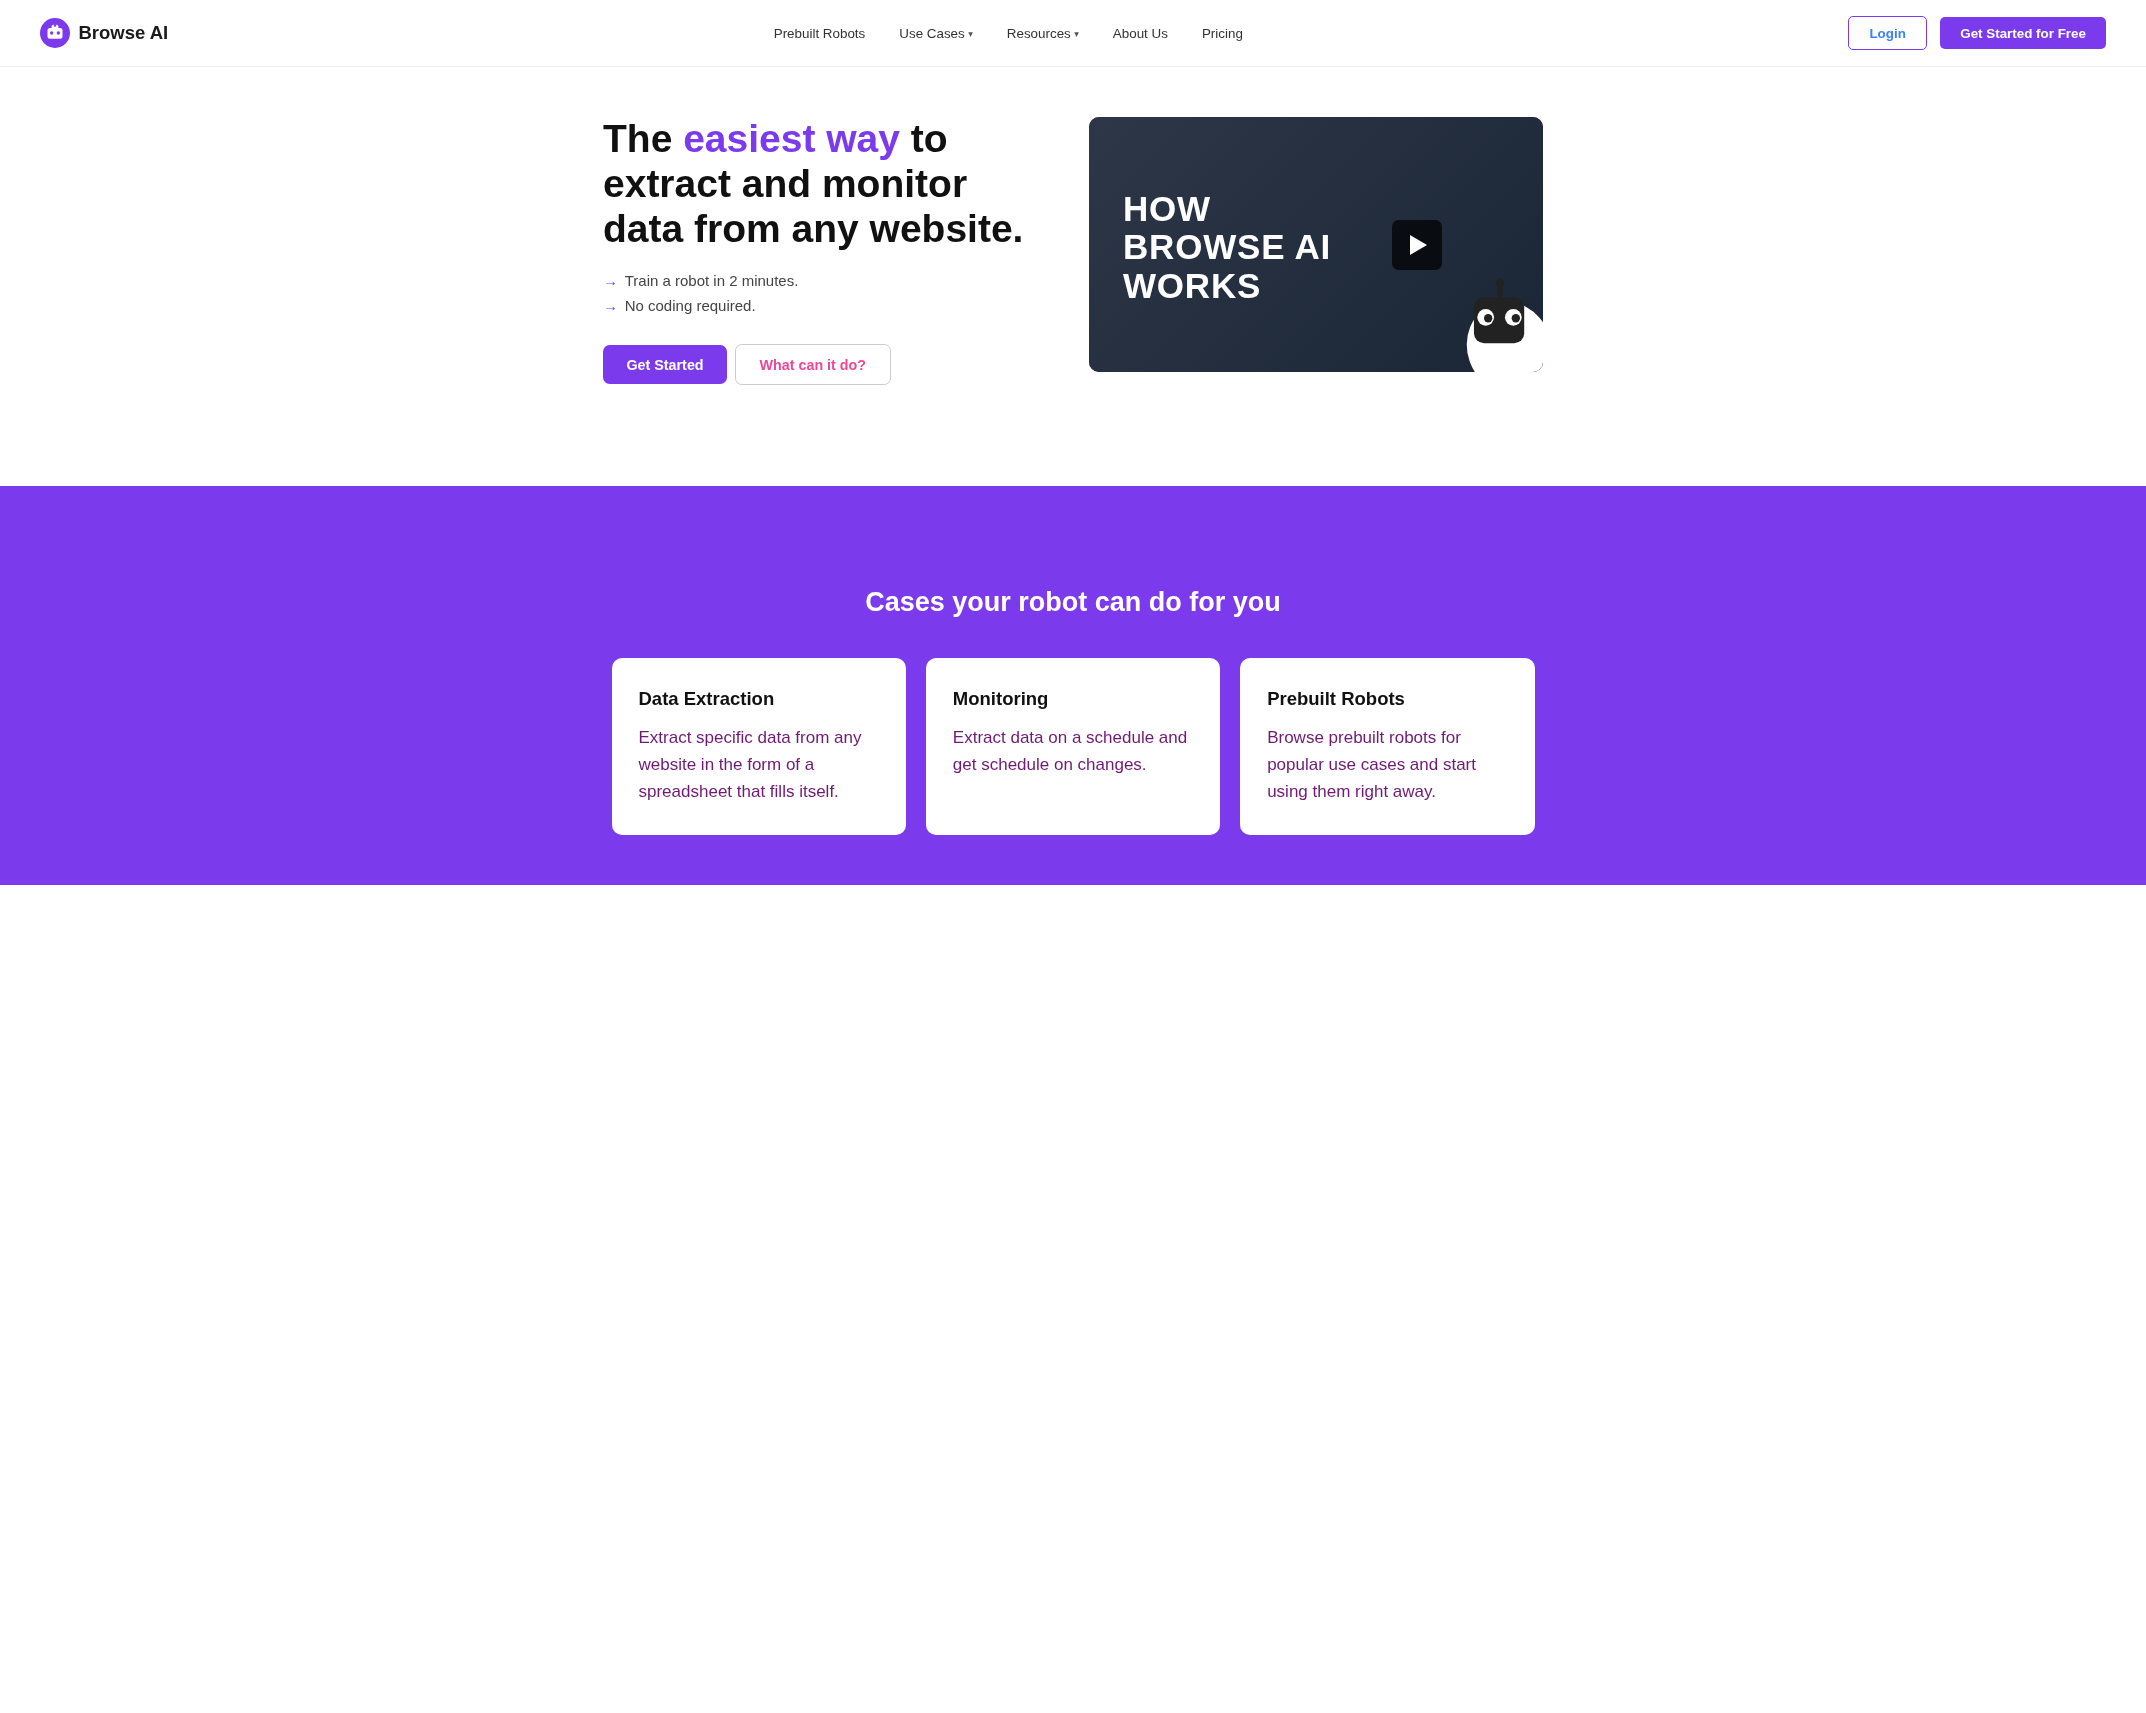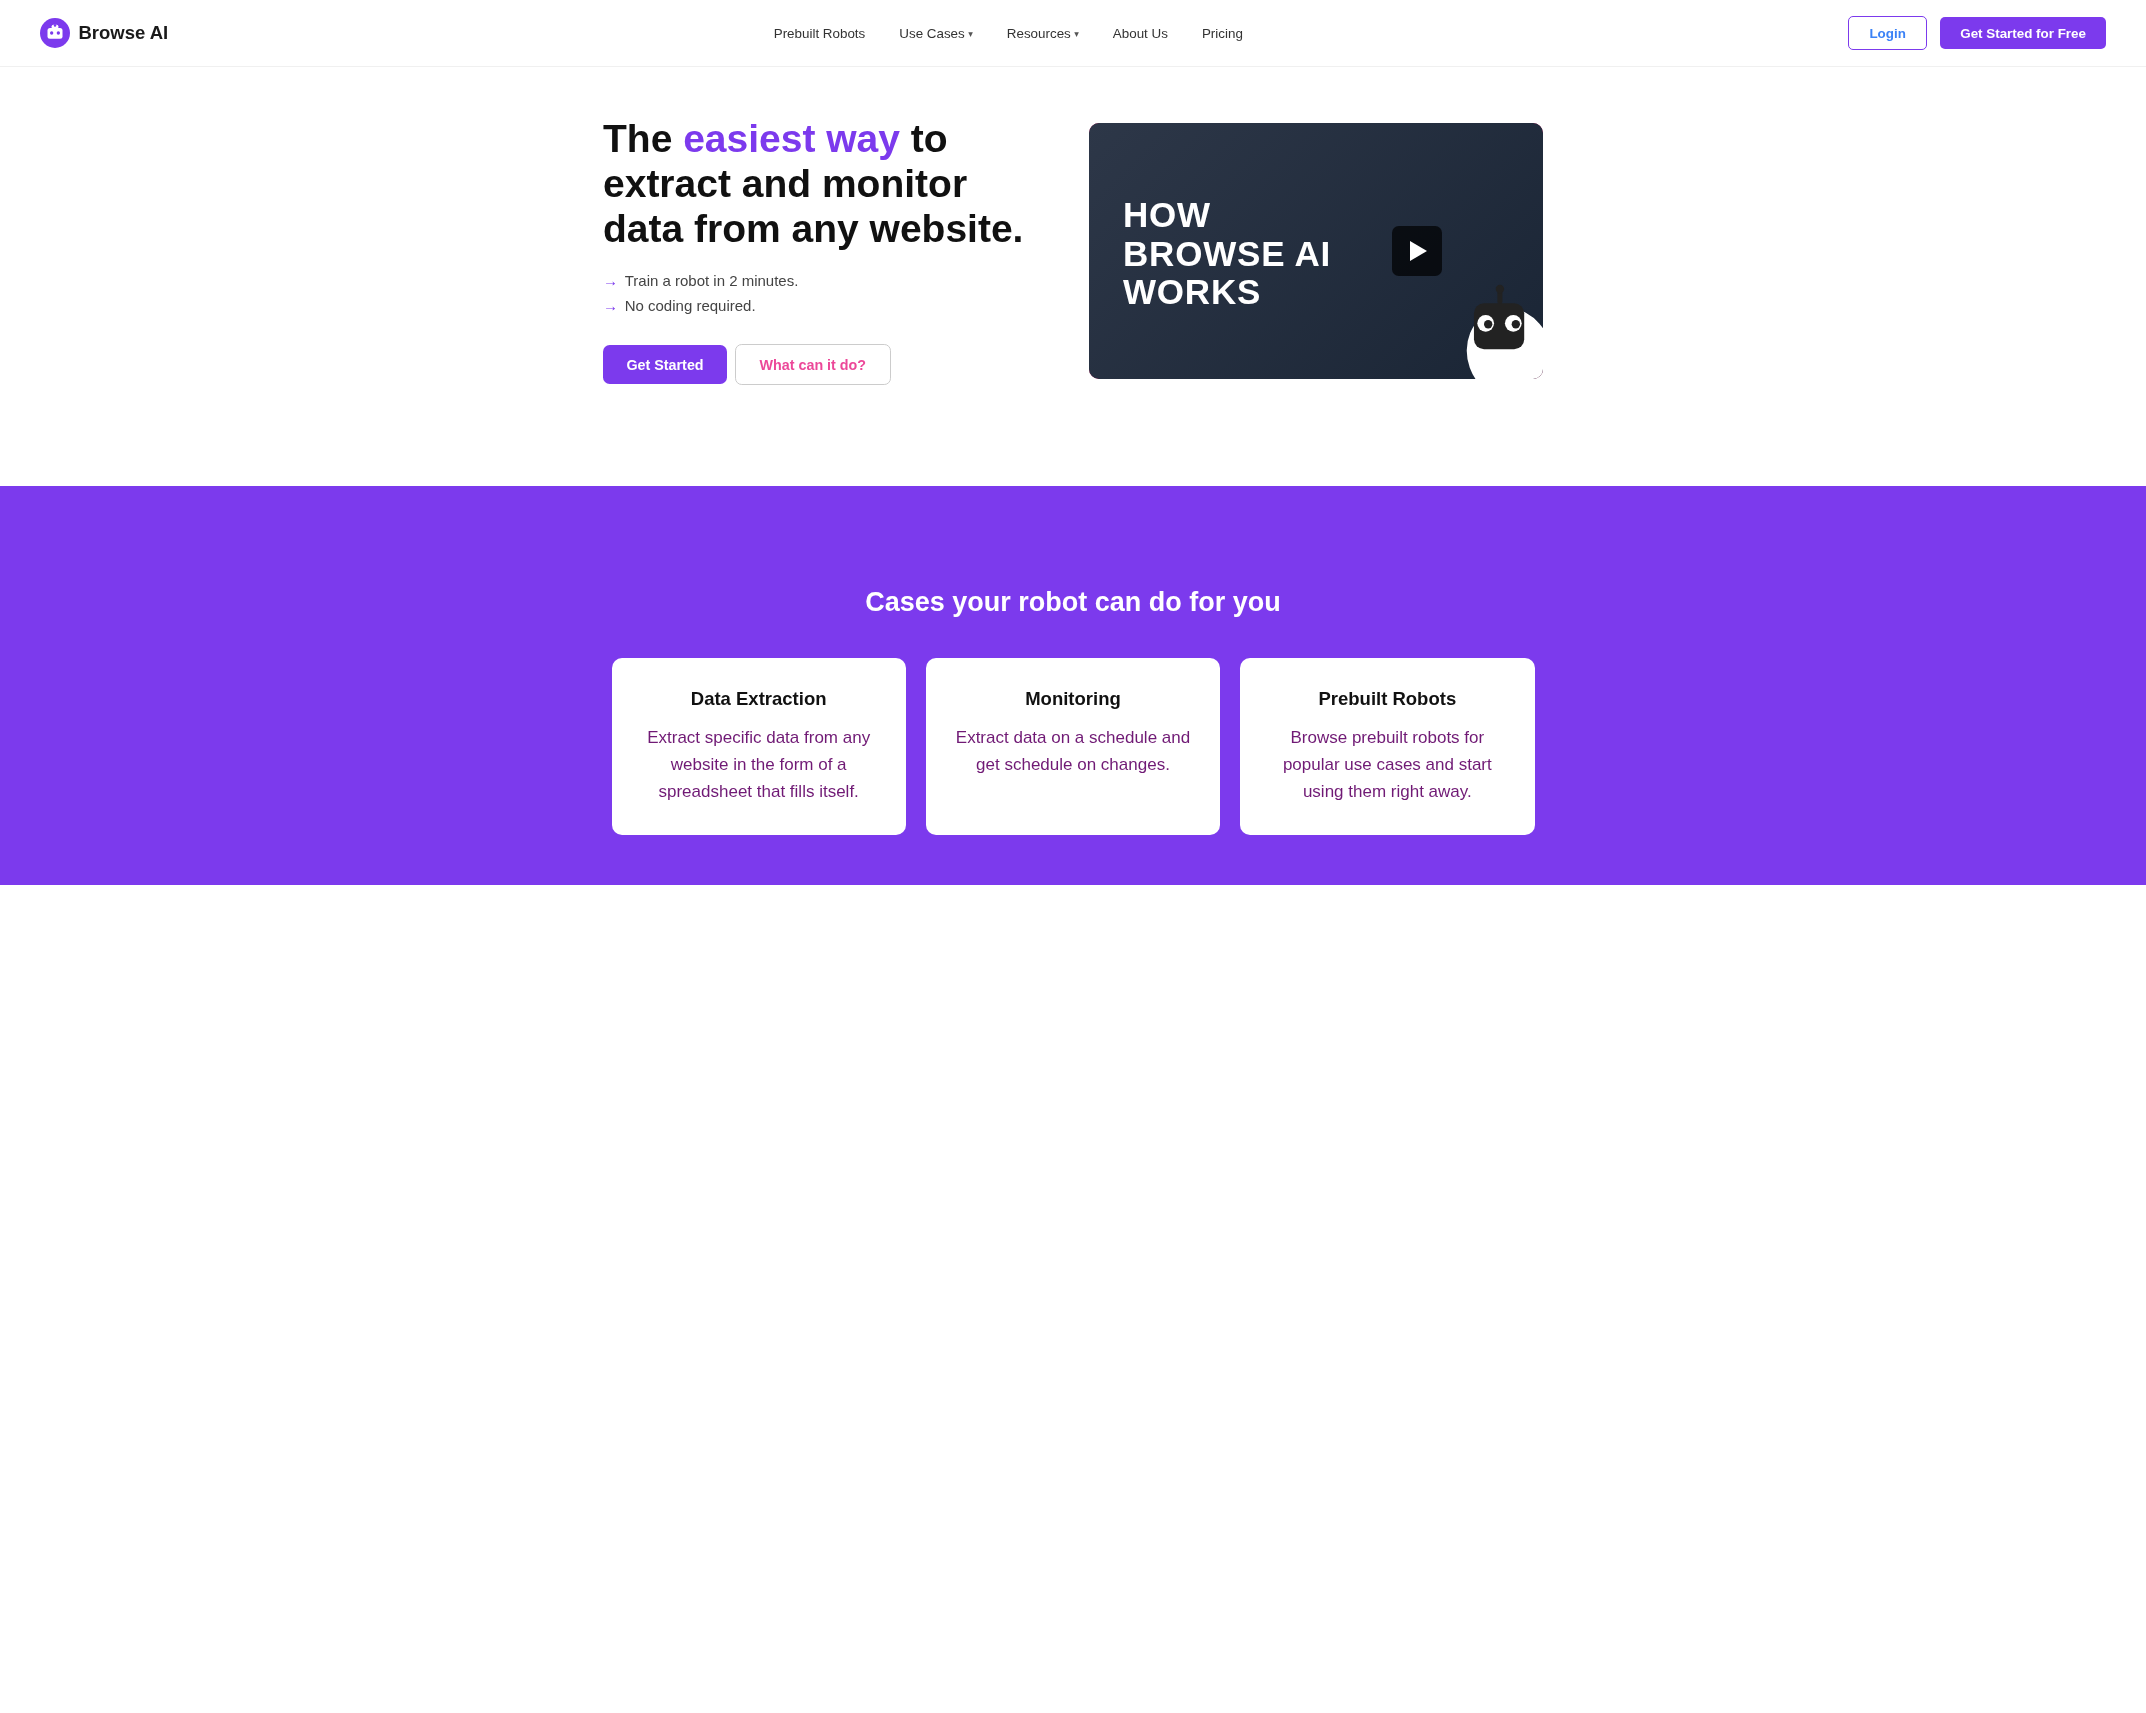"The easiest way to extract" .hero { align-items: center -> flex-start }
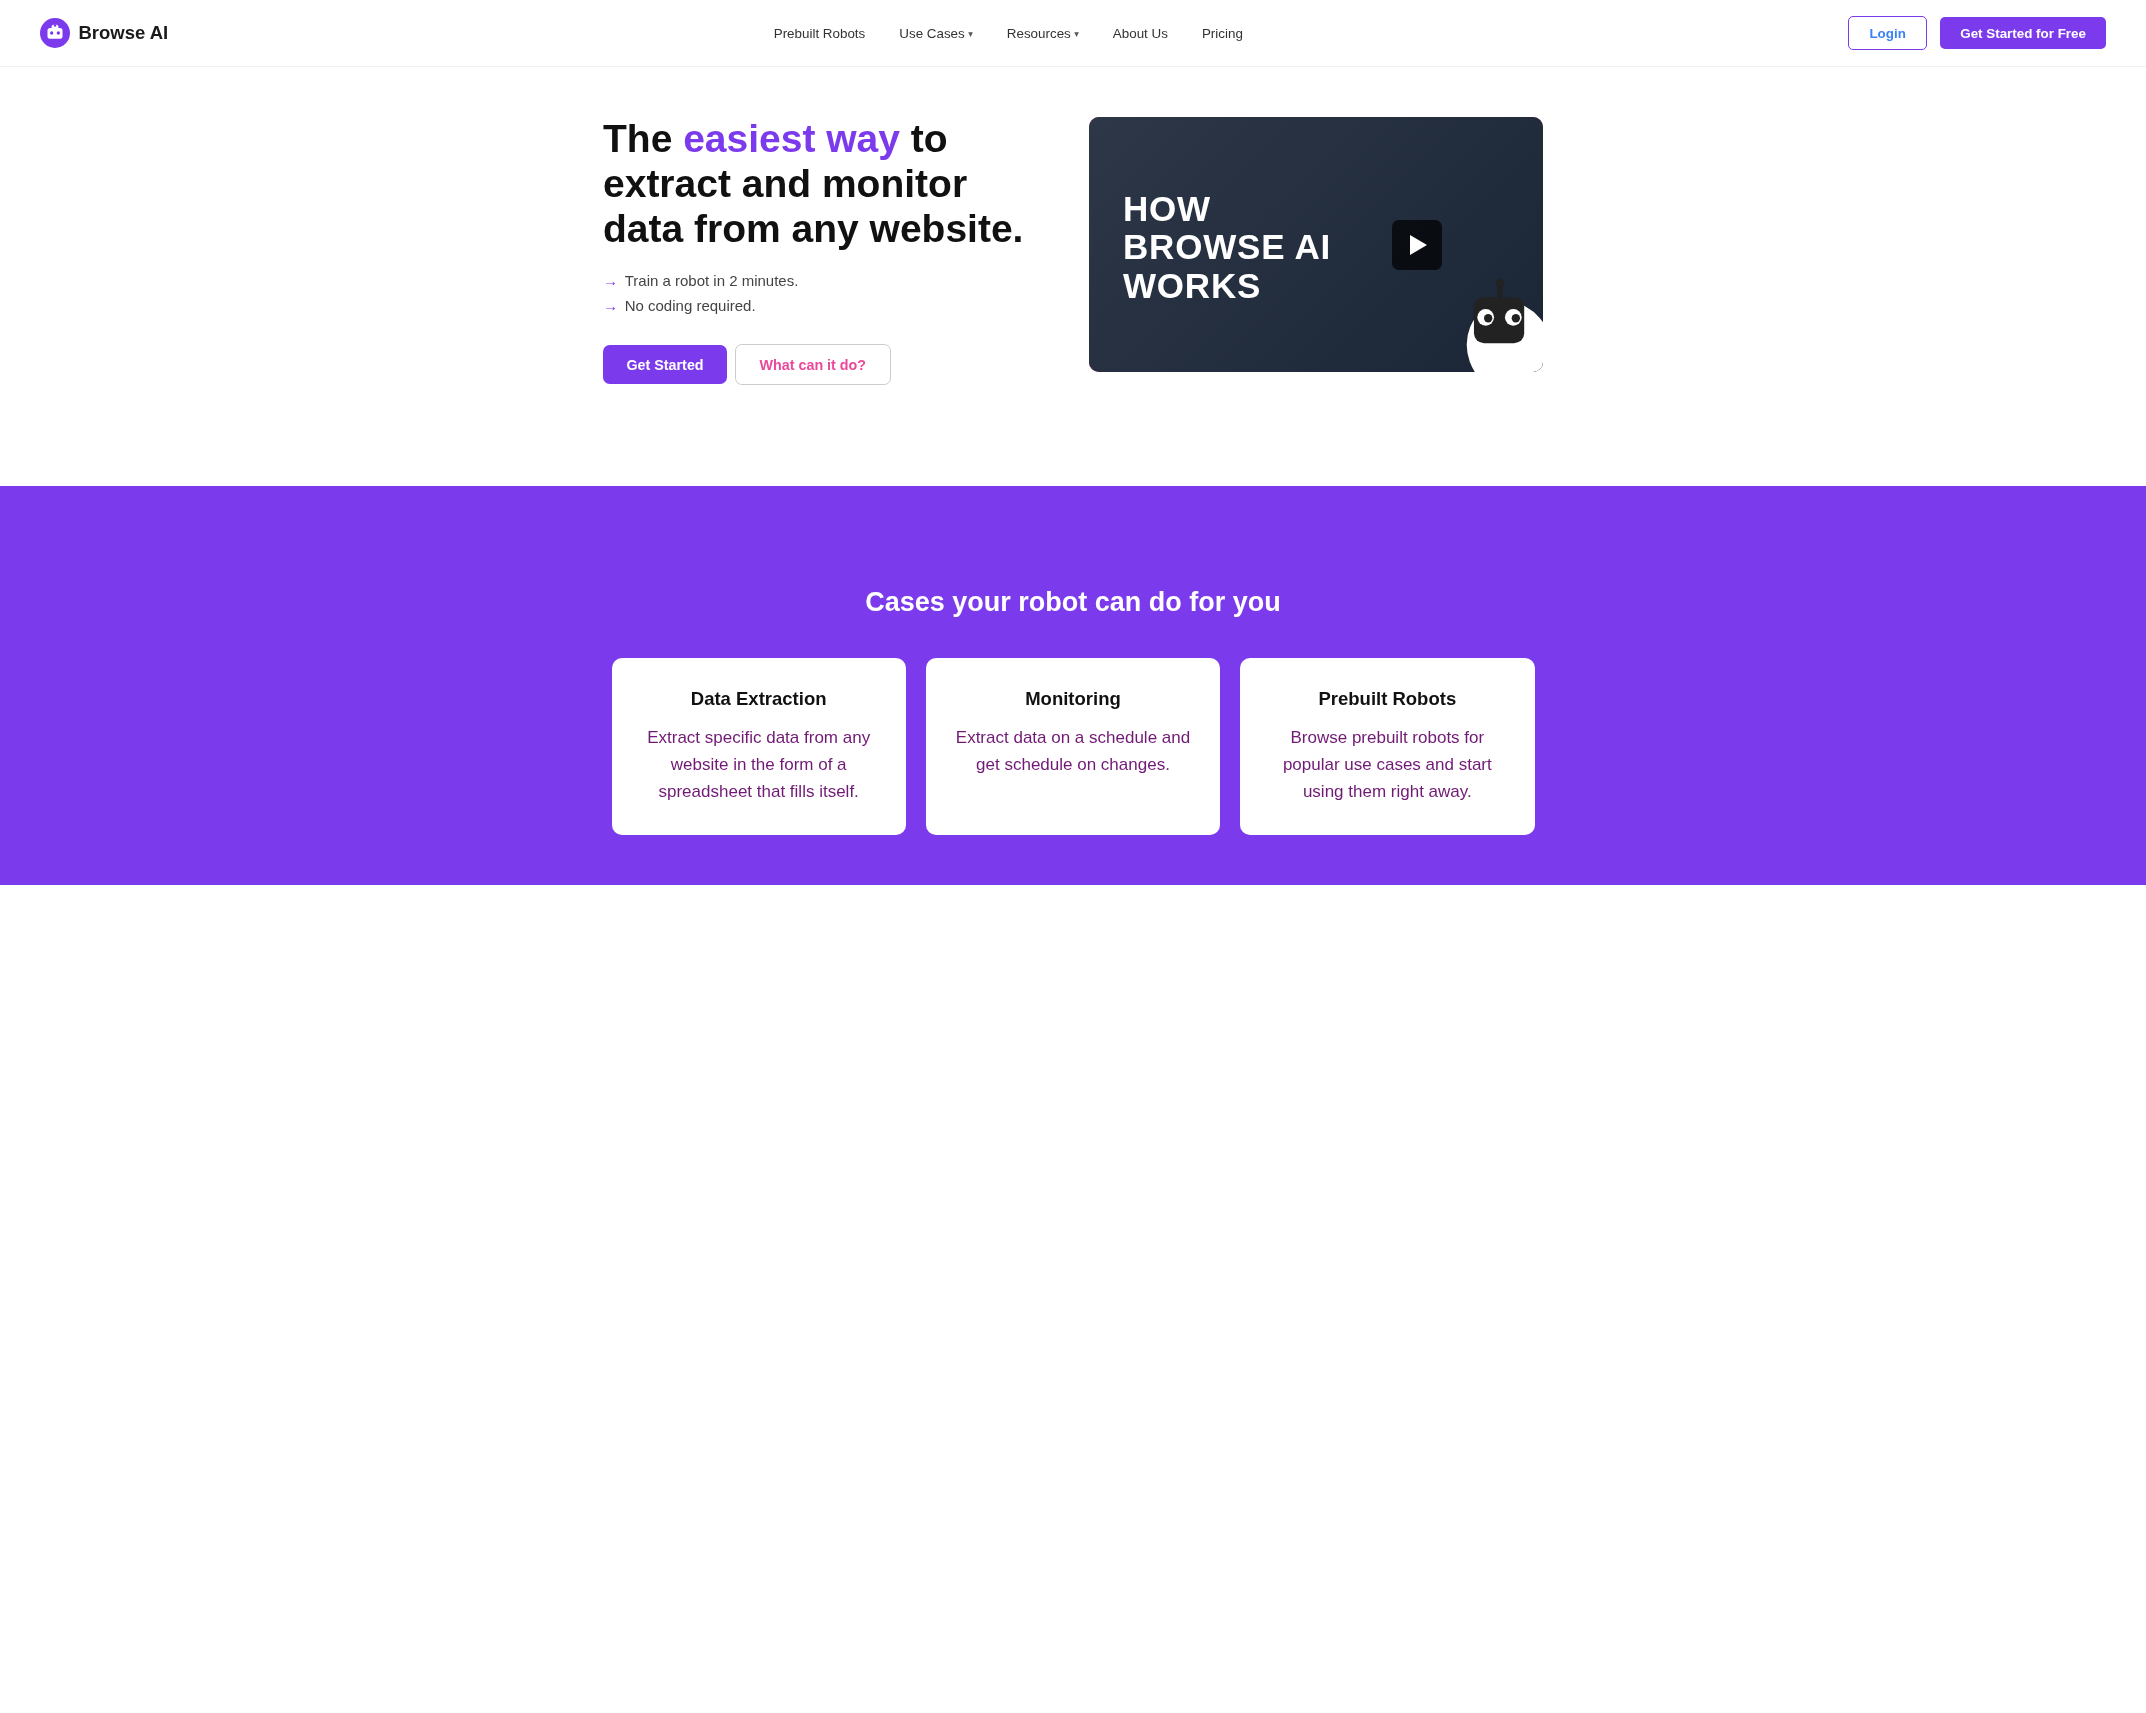"Data Extraction" .feature-card { text-align: center -> left }
